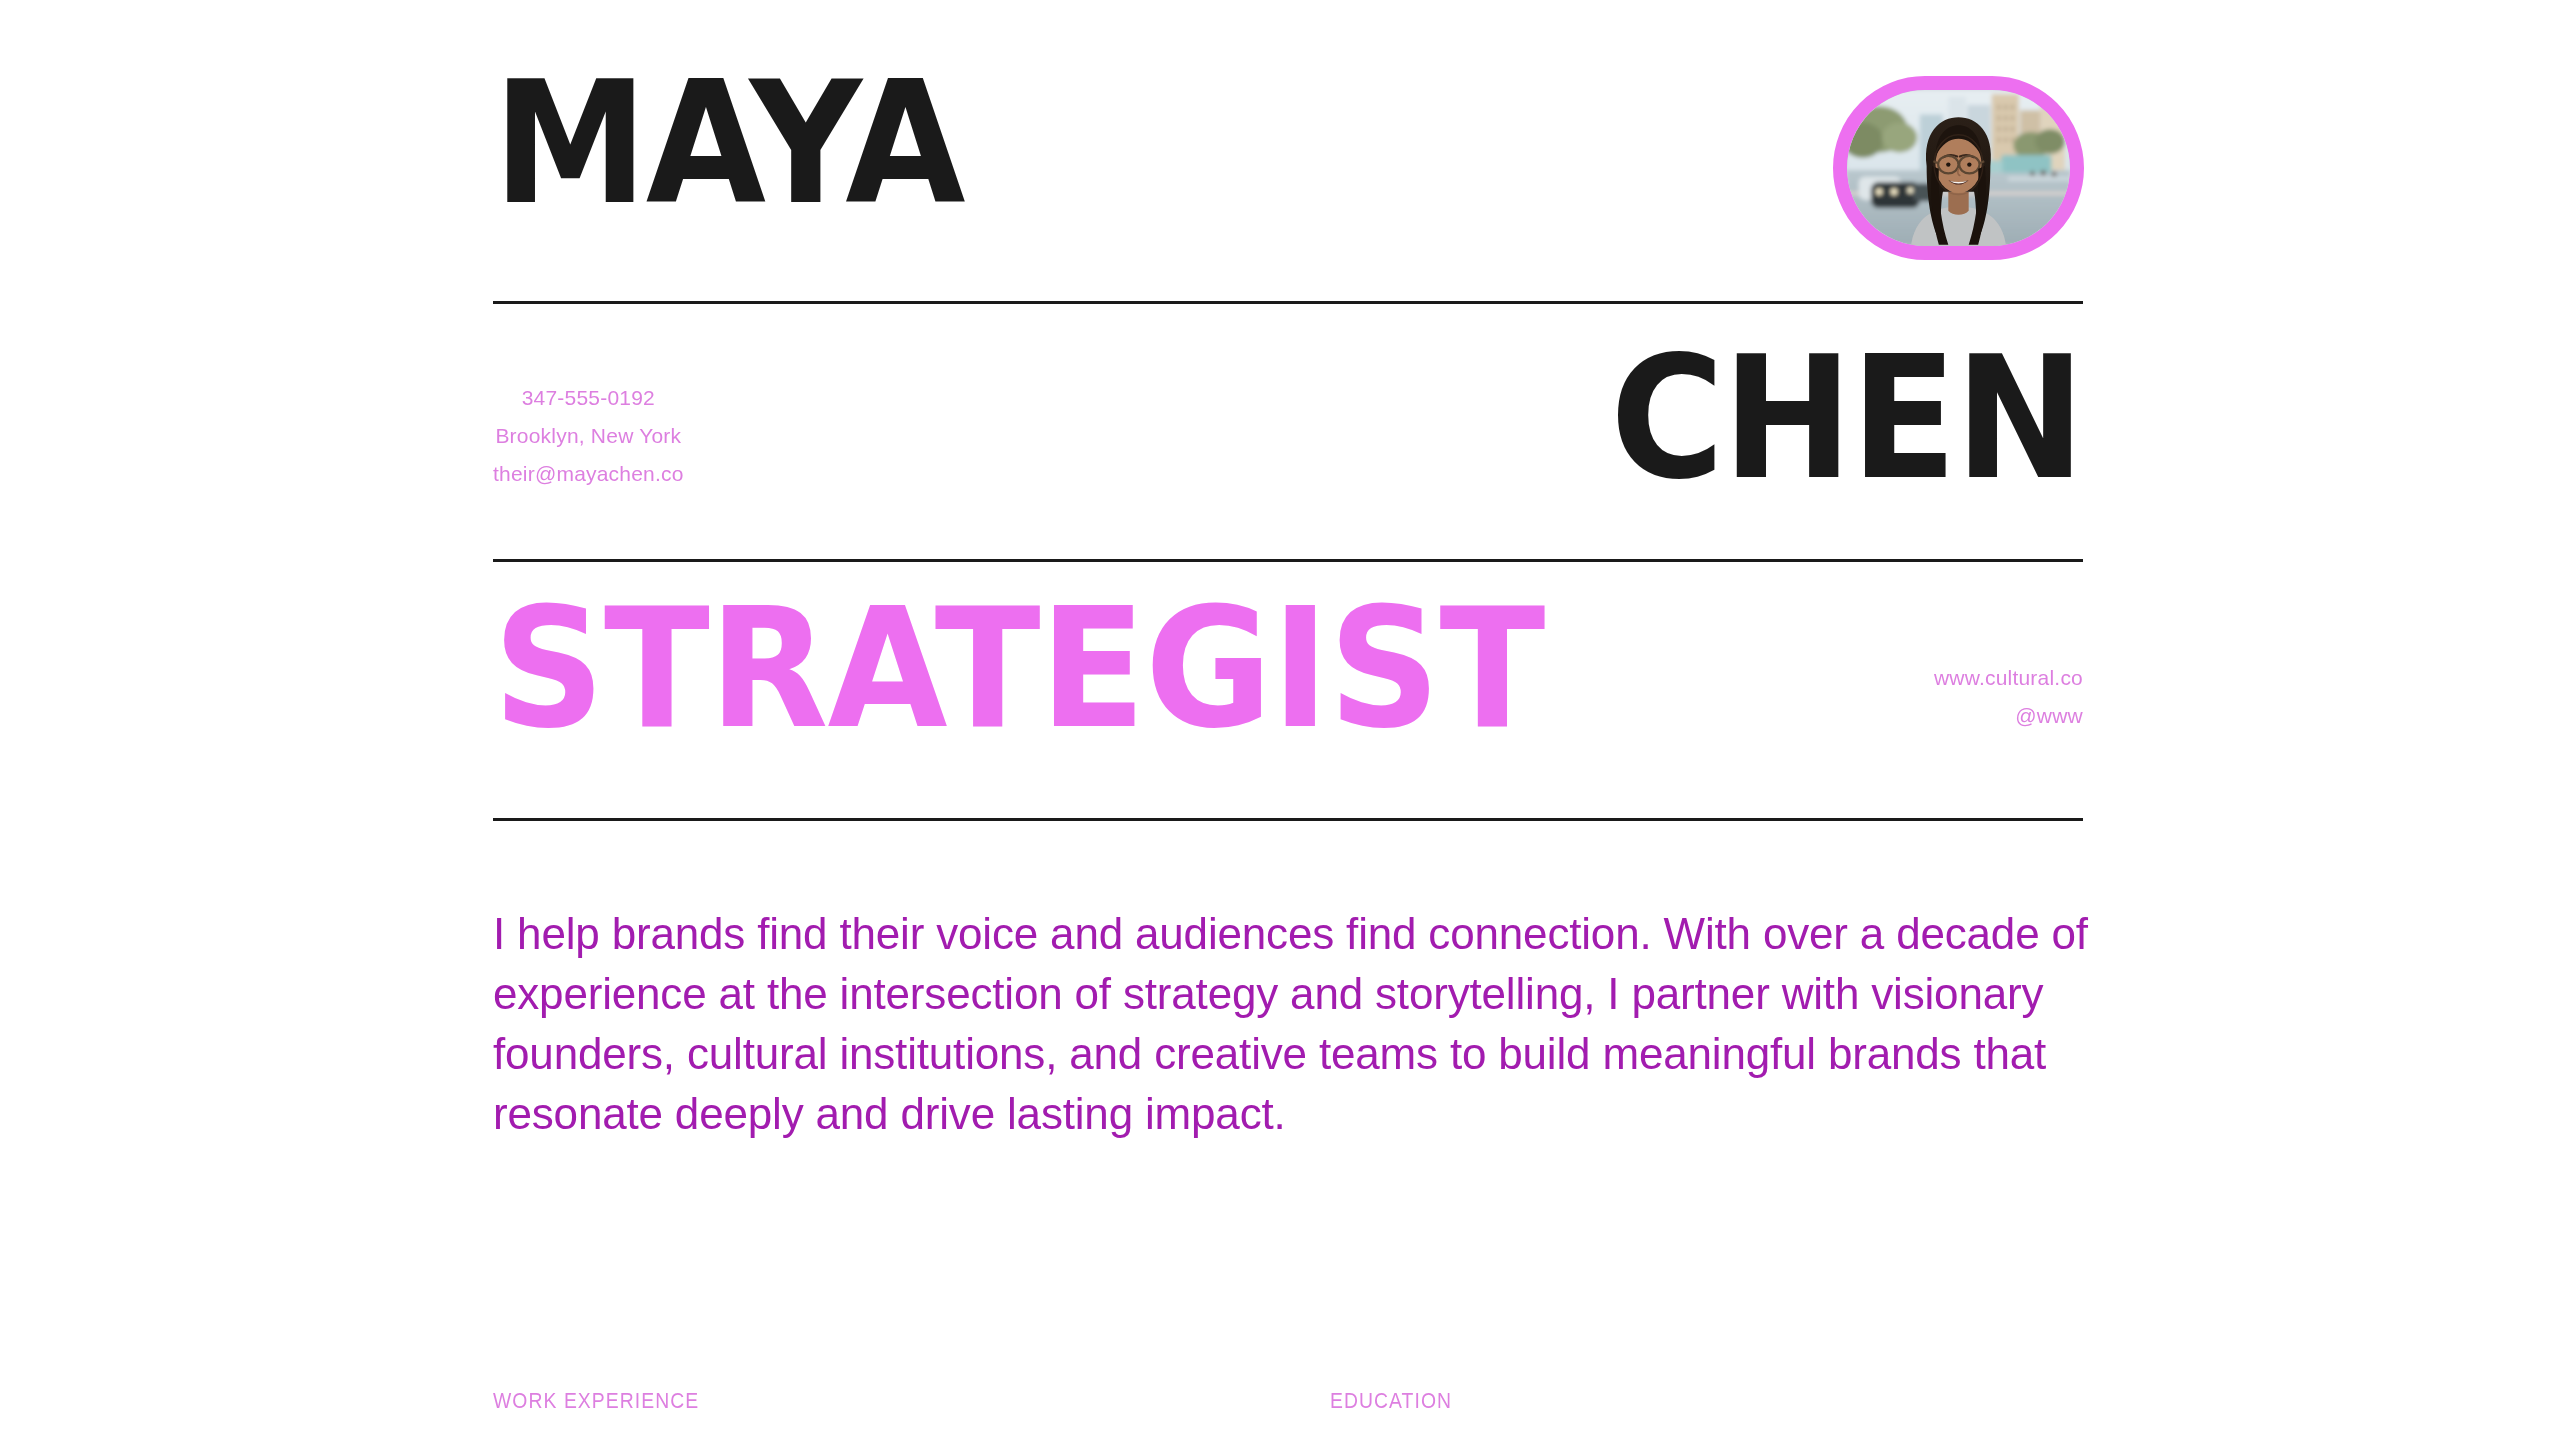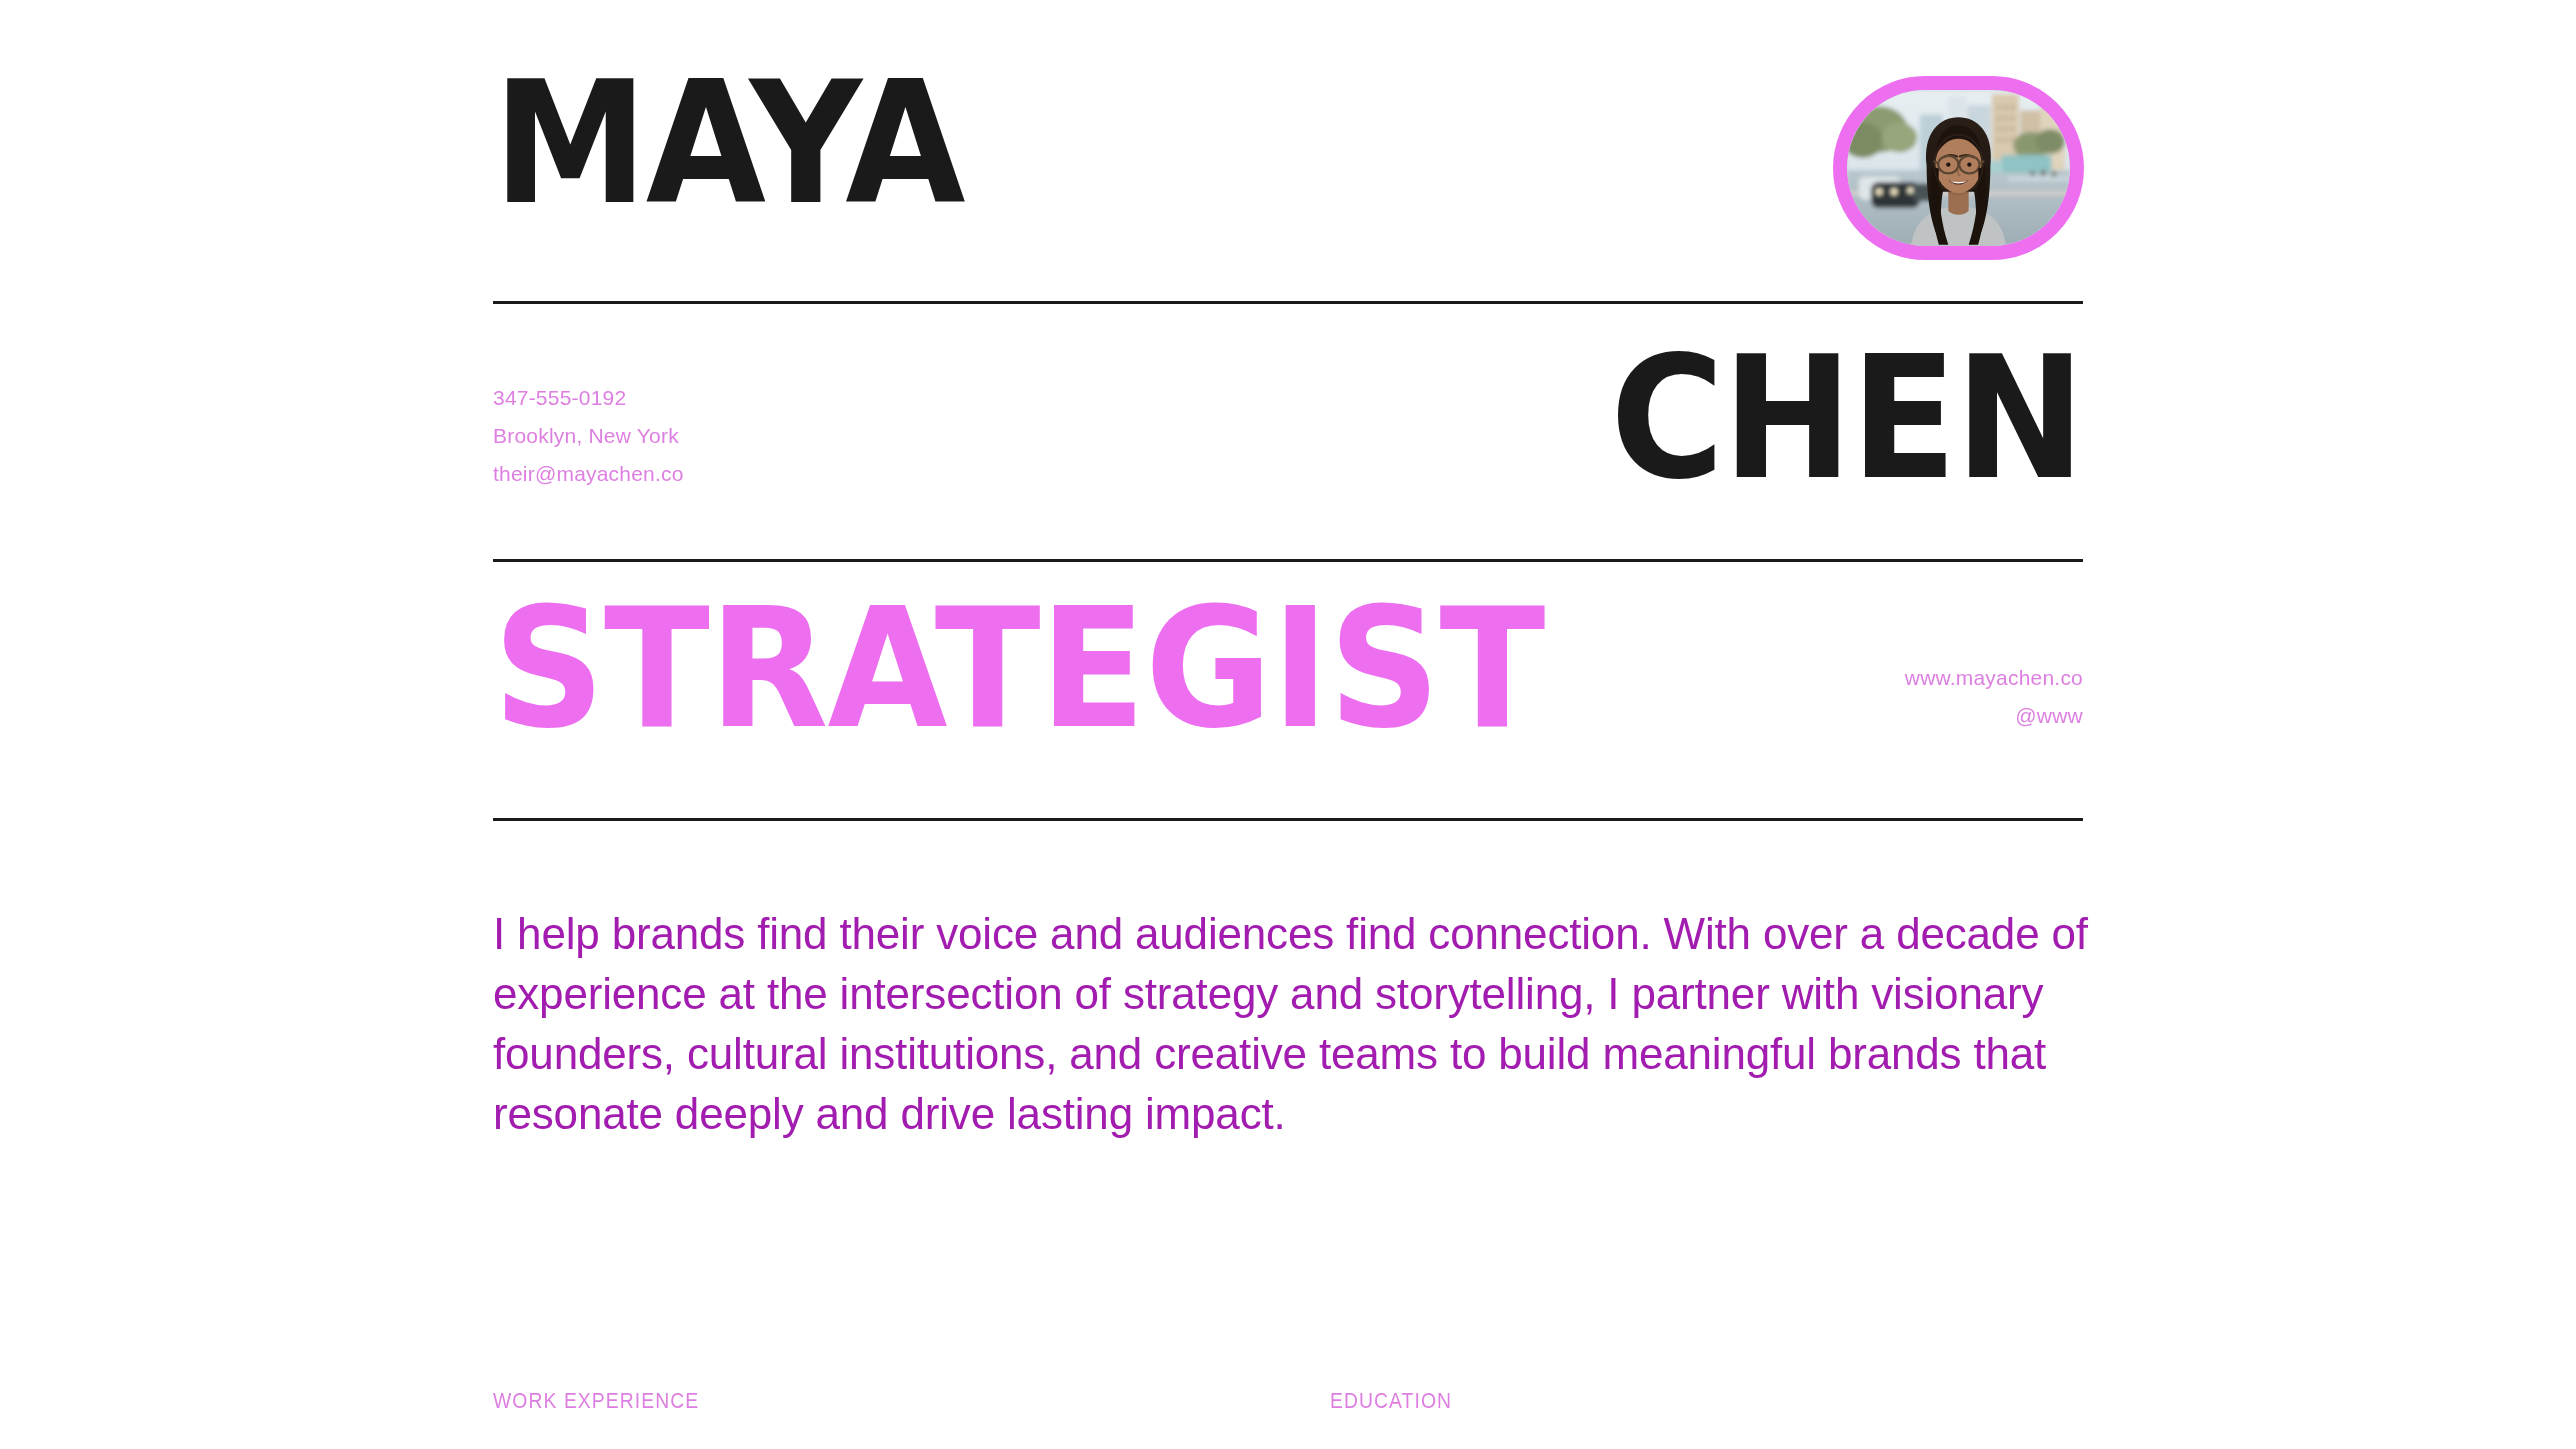"347-555-0192" .contact-block { text-align: none -> center }
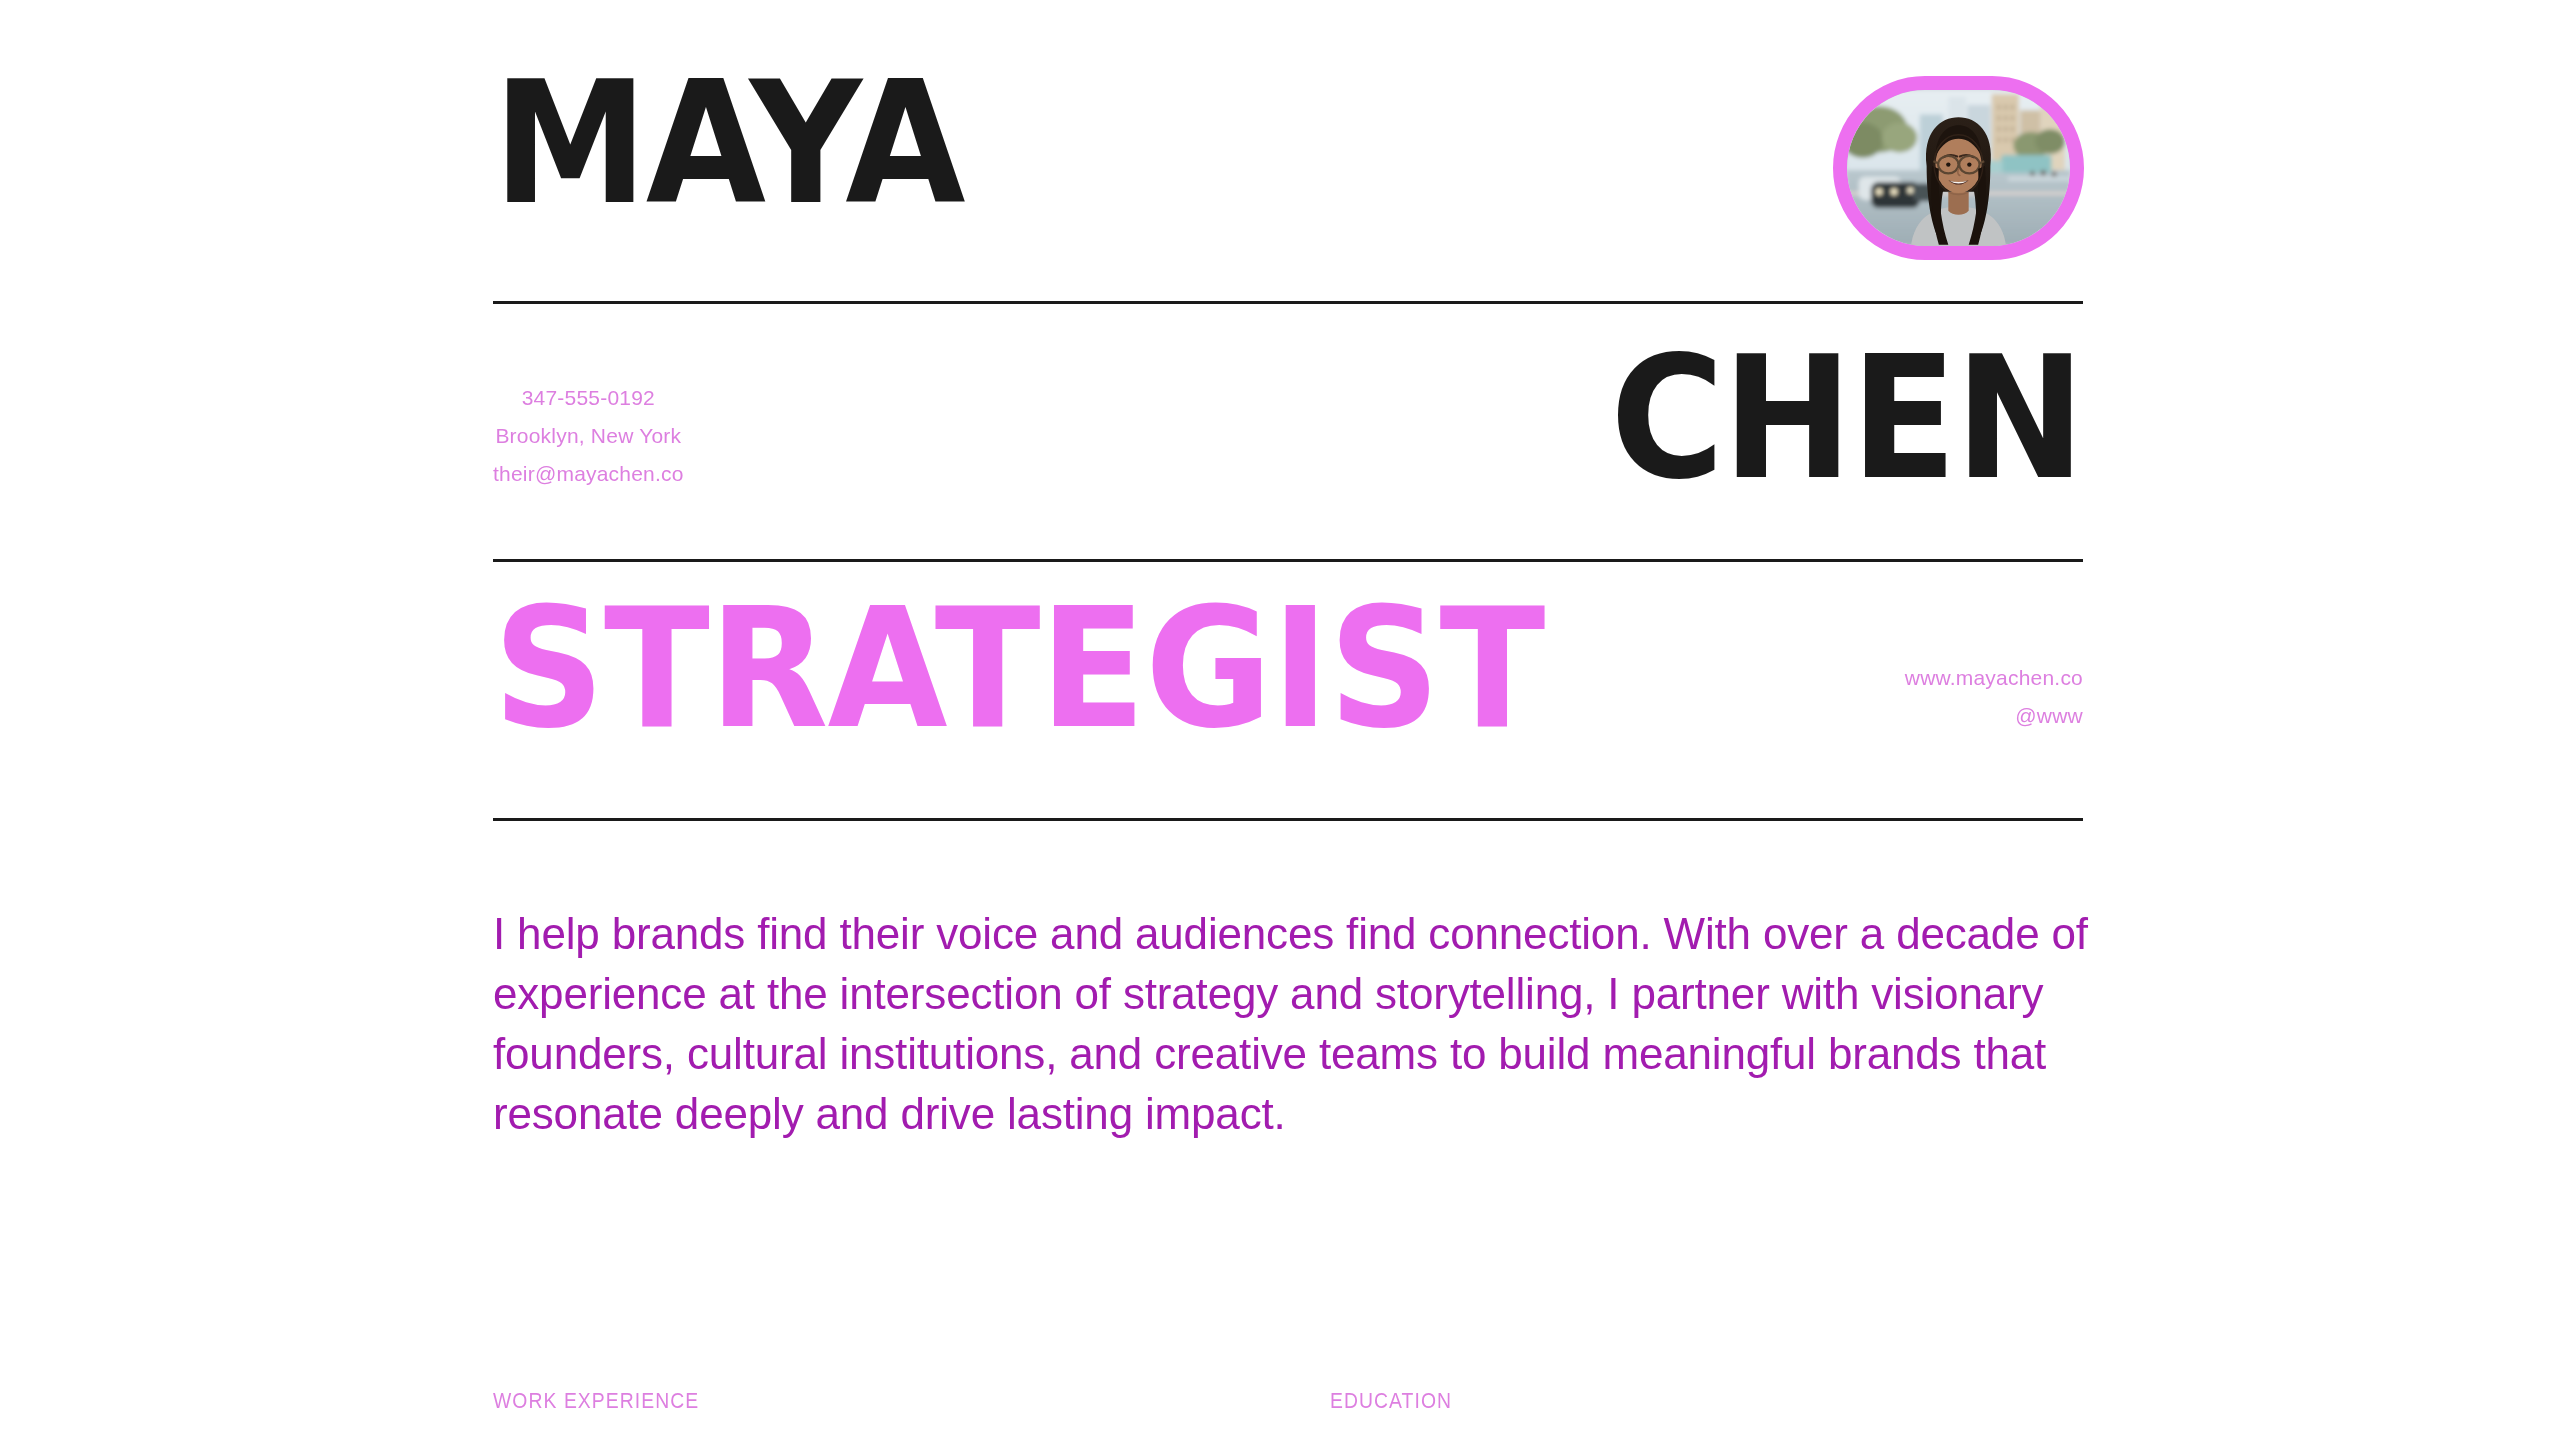"www.mayachen.co" div.web-line { text: www.mayachen.co -> www.cultural.co }
